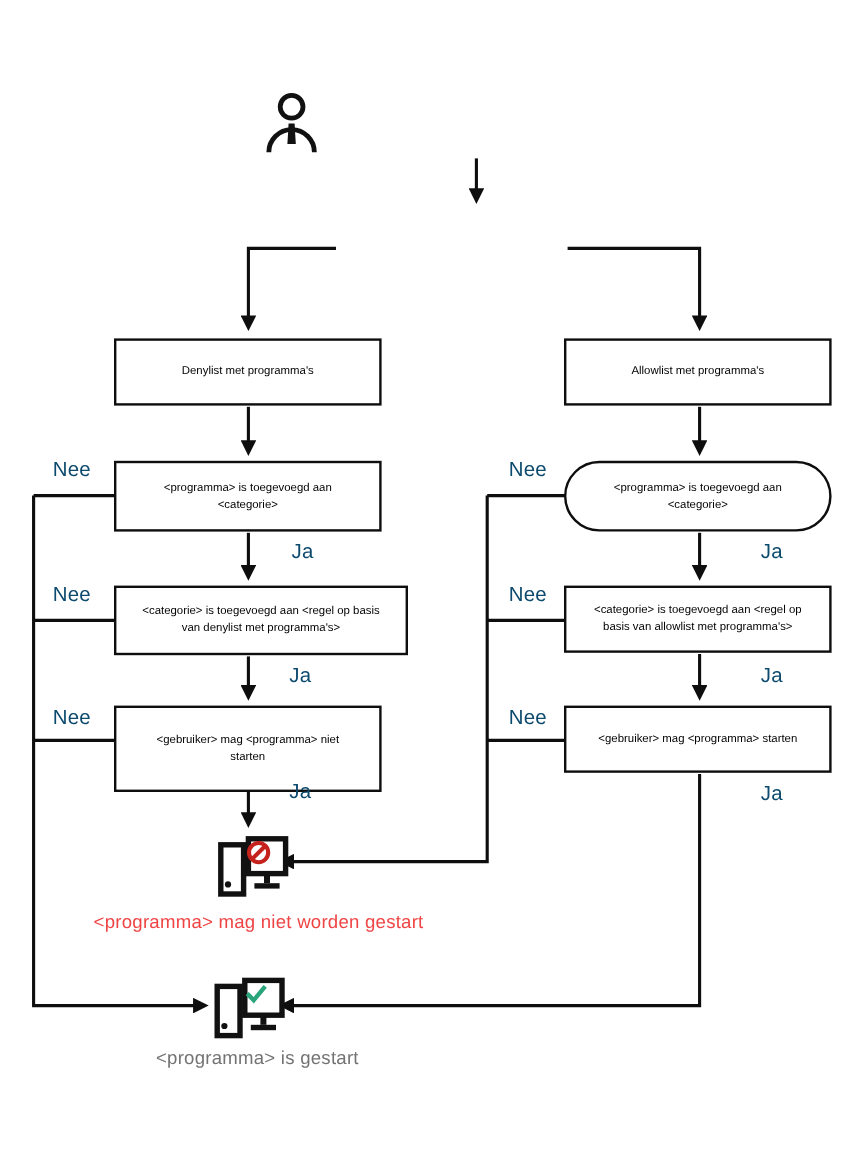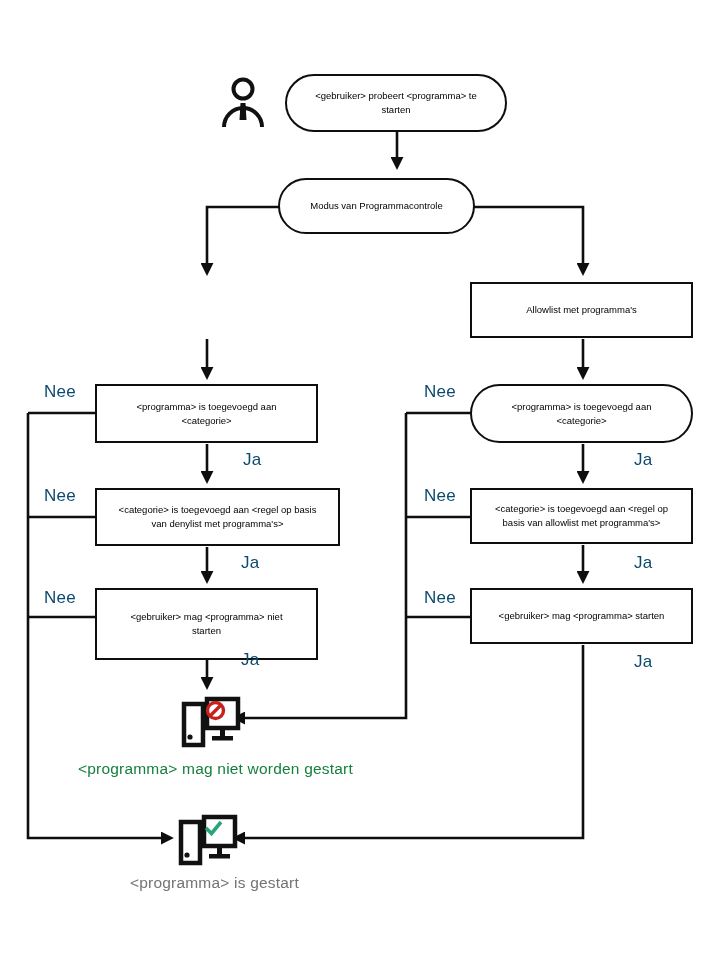"<gebruiker> probeert <programma> te" div.node { html: <div>&lt;gebruiker&gt; probeert &lt;programma&gt; te starten</div> -> none }
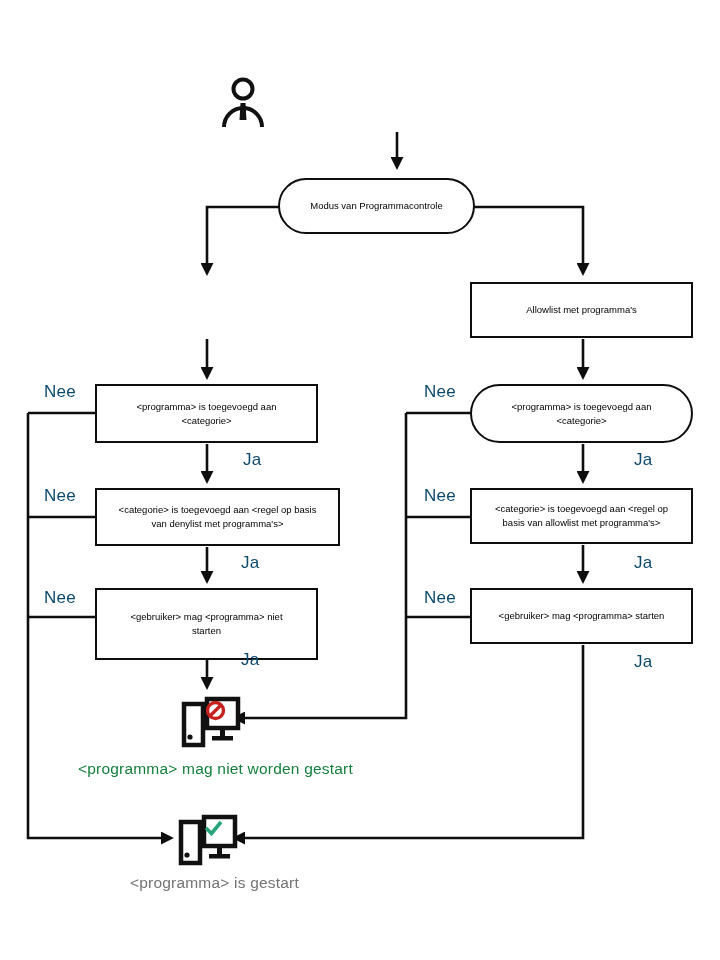"Modus van Programmacontrole" div.node { html: <div>Modus van Programmacontrole</div> -> none }
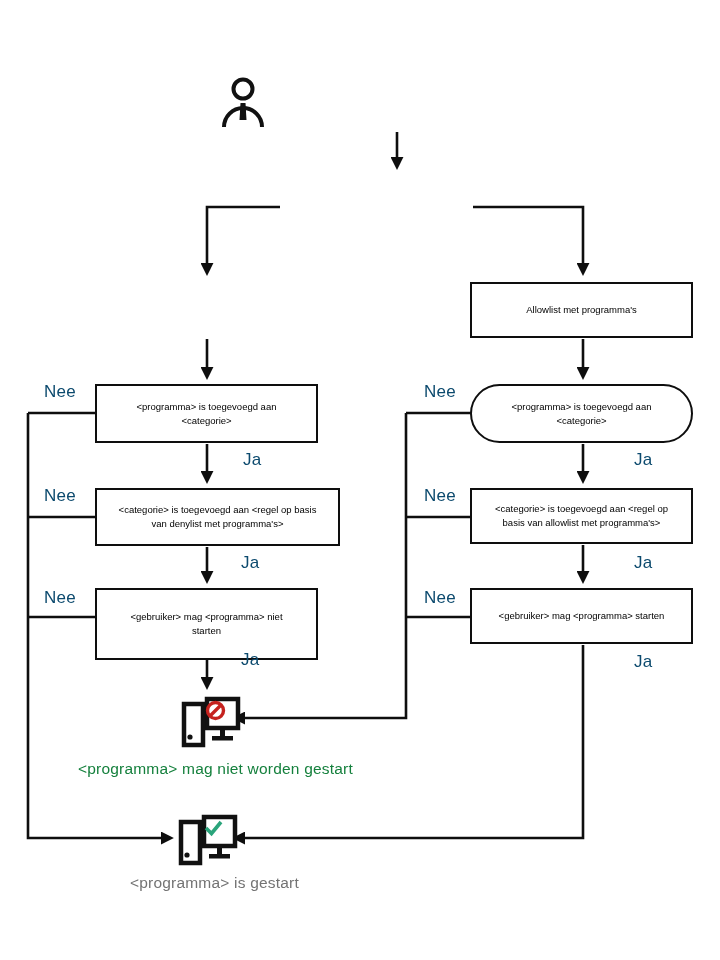"Denylist met programma's" div.node { html: none -> <div>Denylist met programma's</div> }
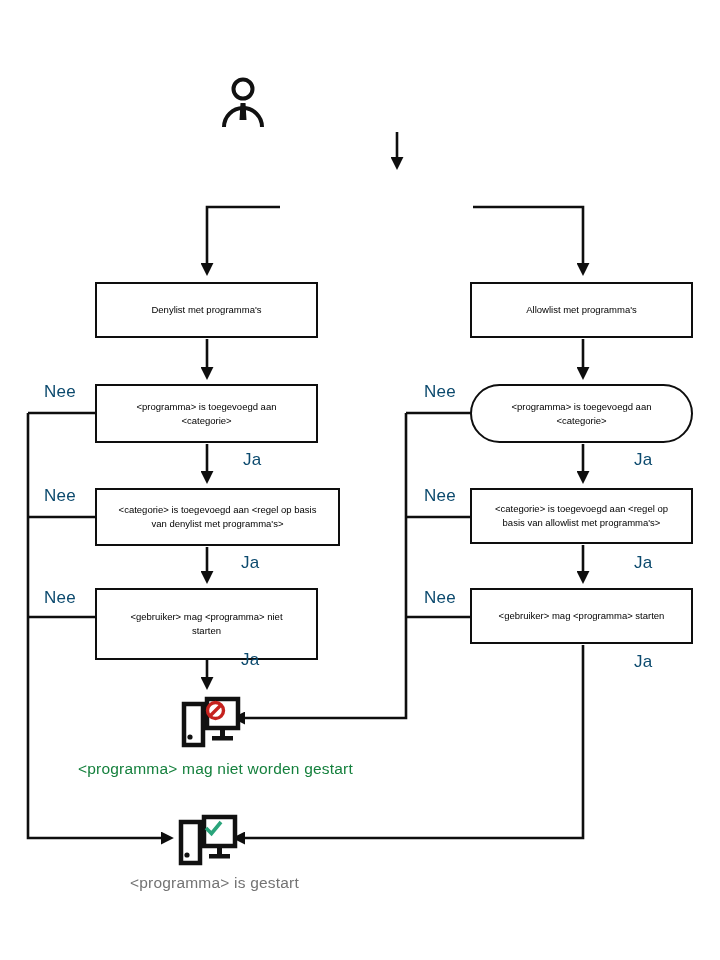"<programma> mag niet worden gestart" .outcome.blocked { color: #15803d -> #ef4444 }
